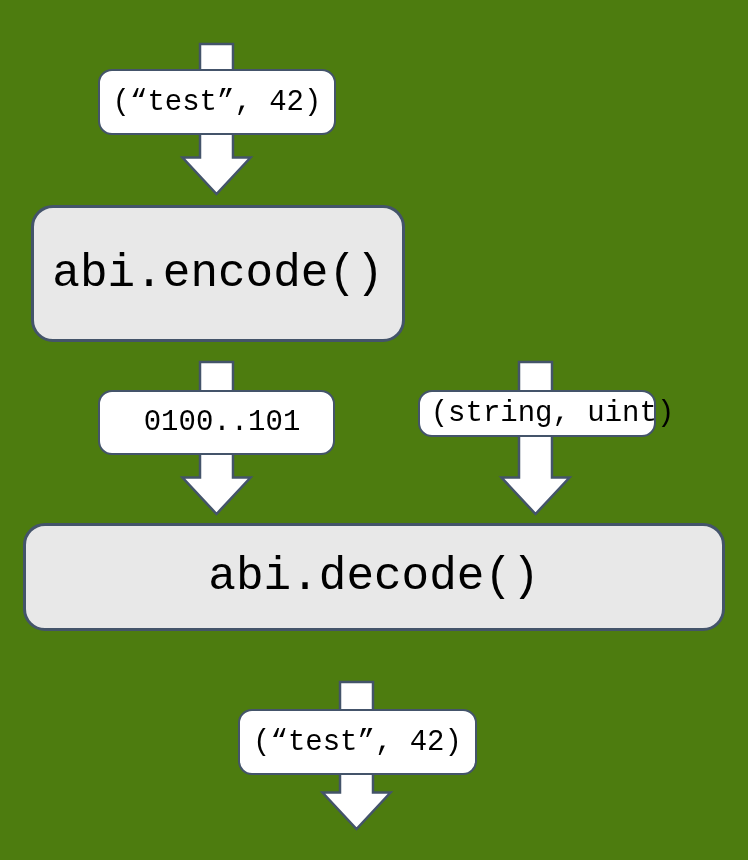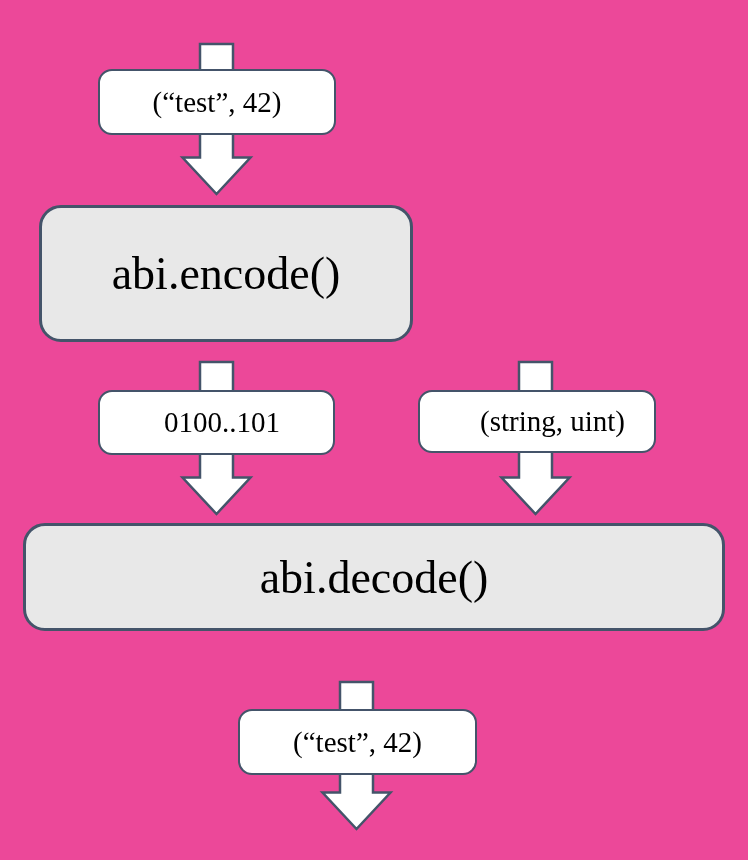"(“test”, 42)" .canvas { background: #ec4899 -> #4d7c0f; font-family: Liberation Serif, serif -> Liberation Mono, monospace }
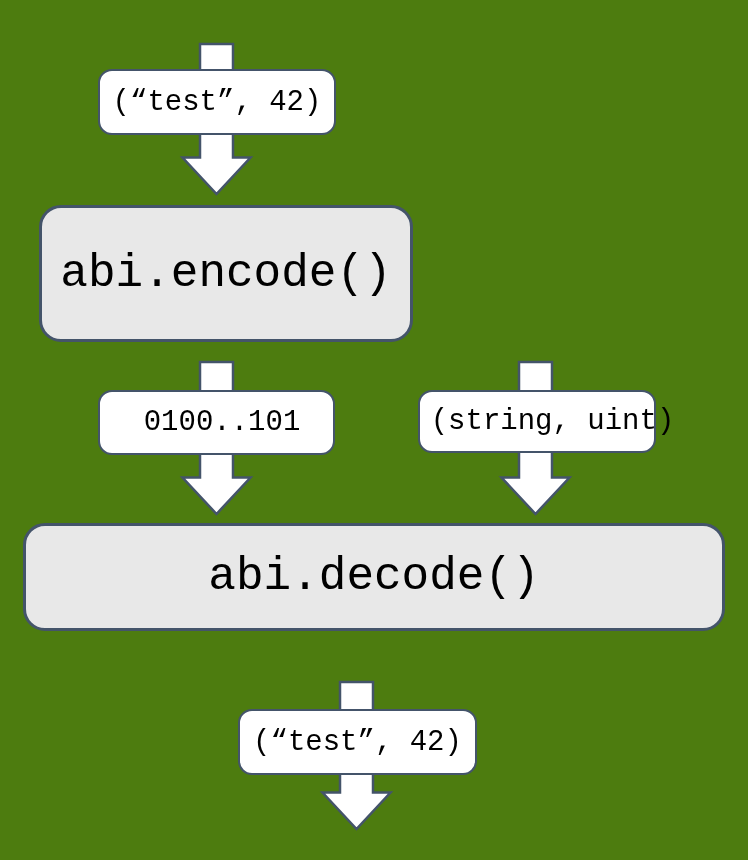"abi.encode()" .n-encode { left: 39px -> 31px }
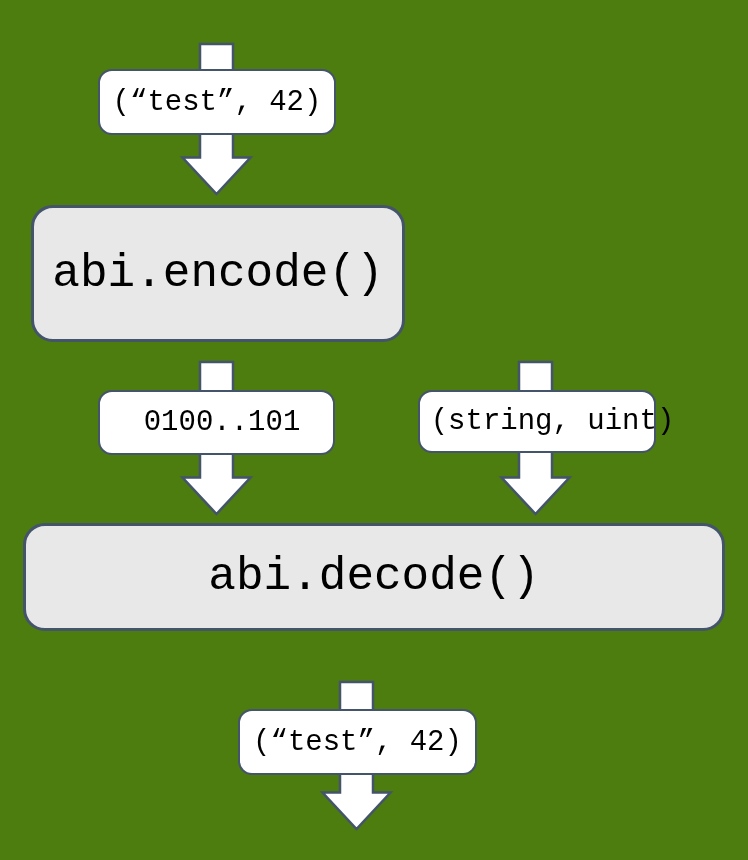"(string, uint)" .n-types { height: 63px -> 47px }
